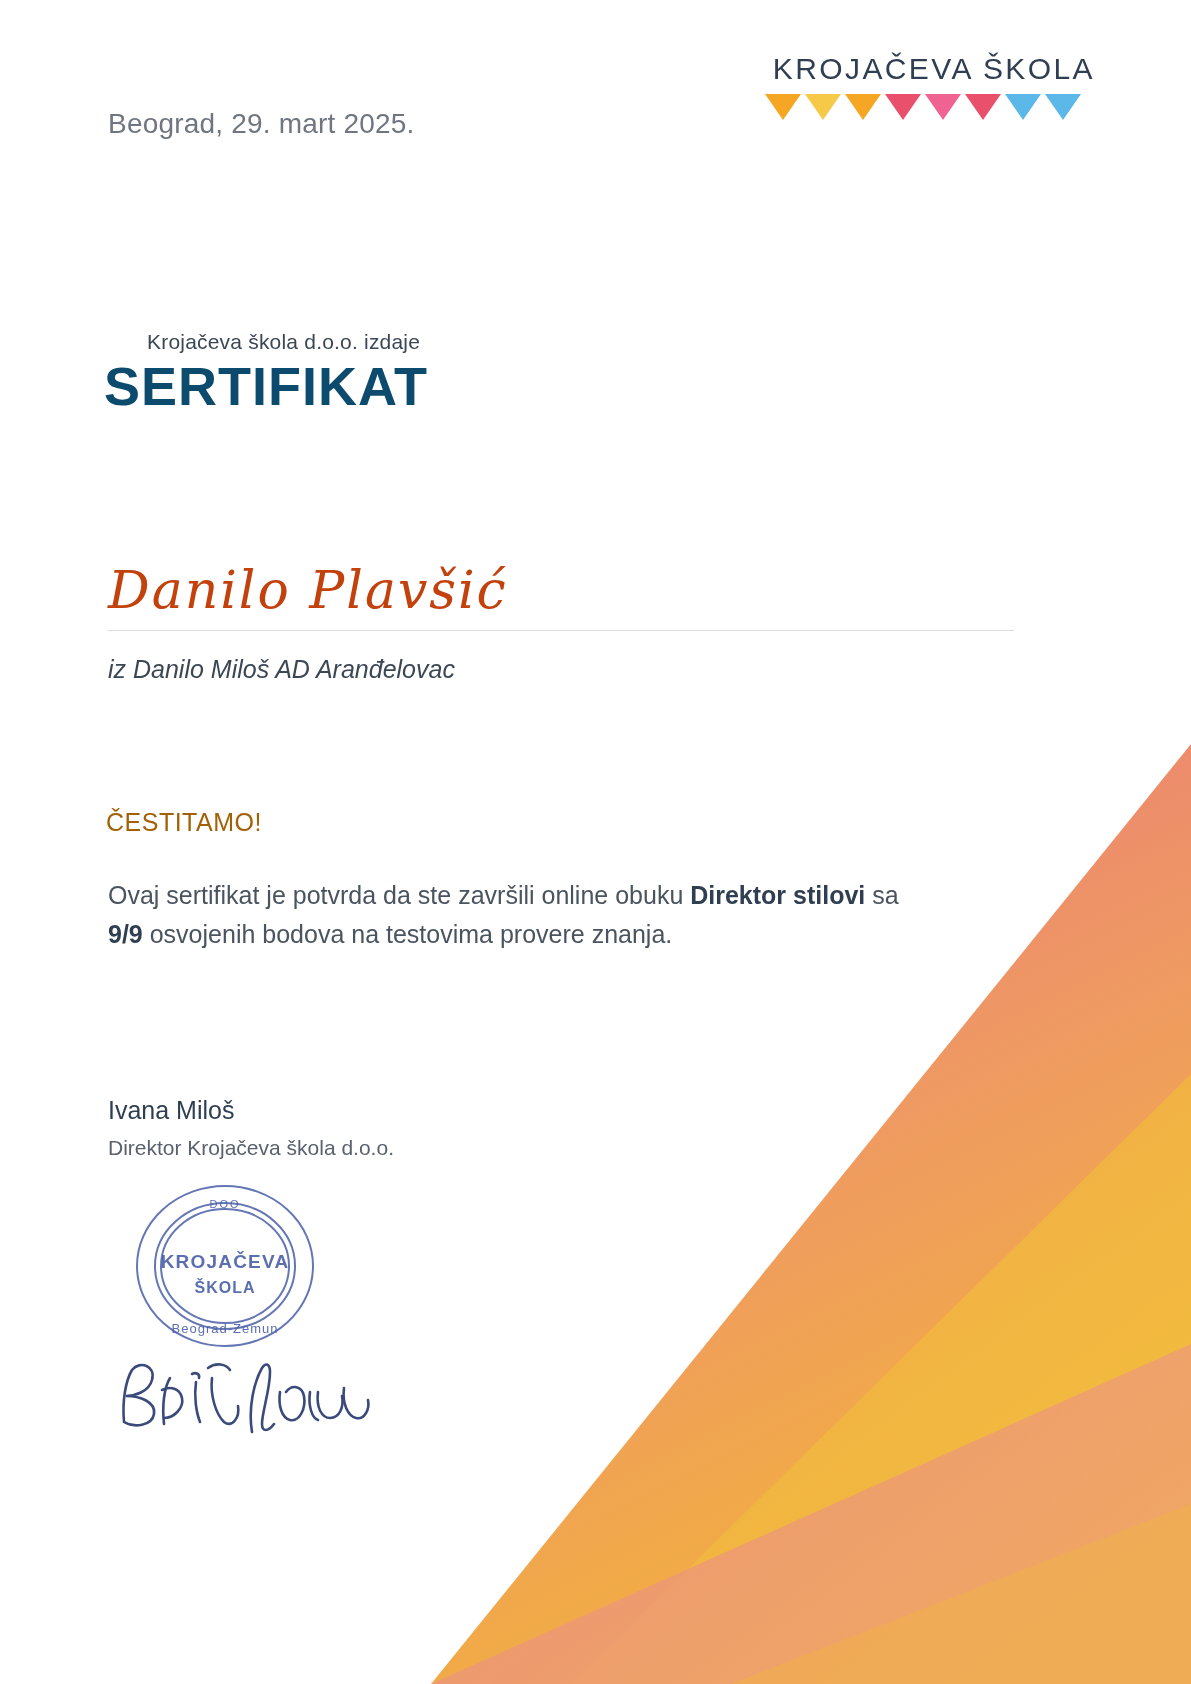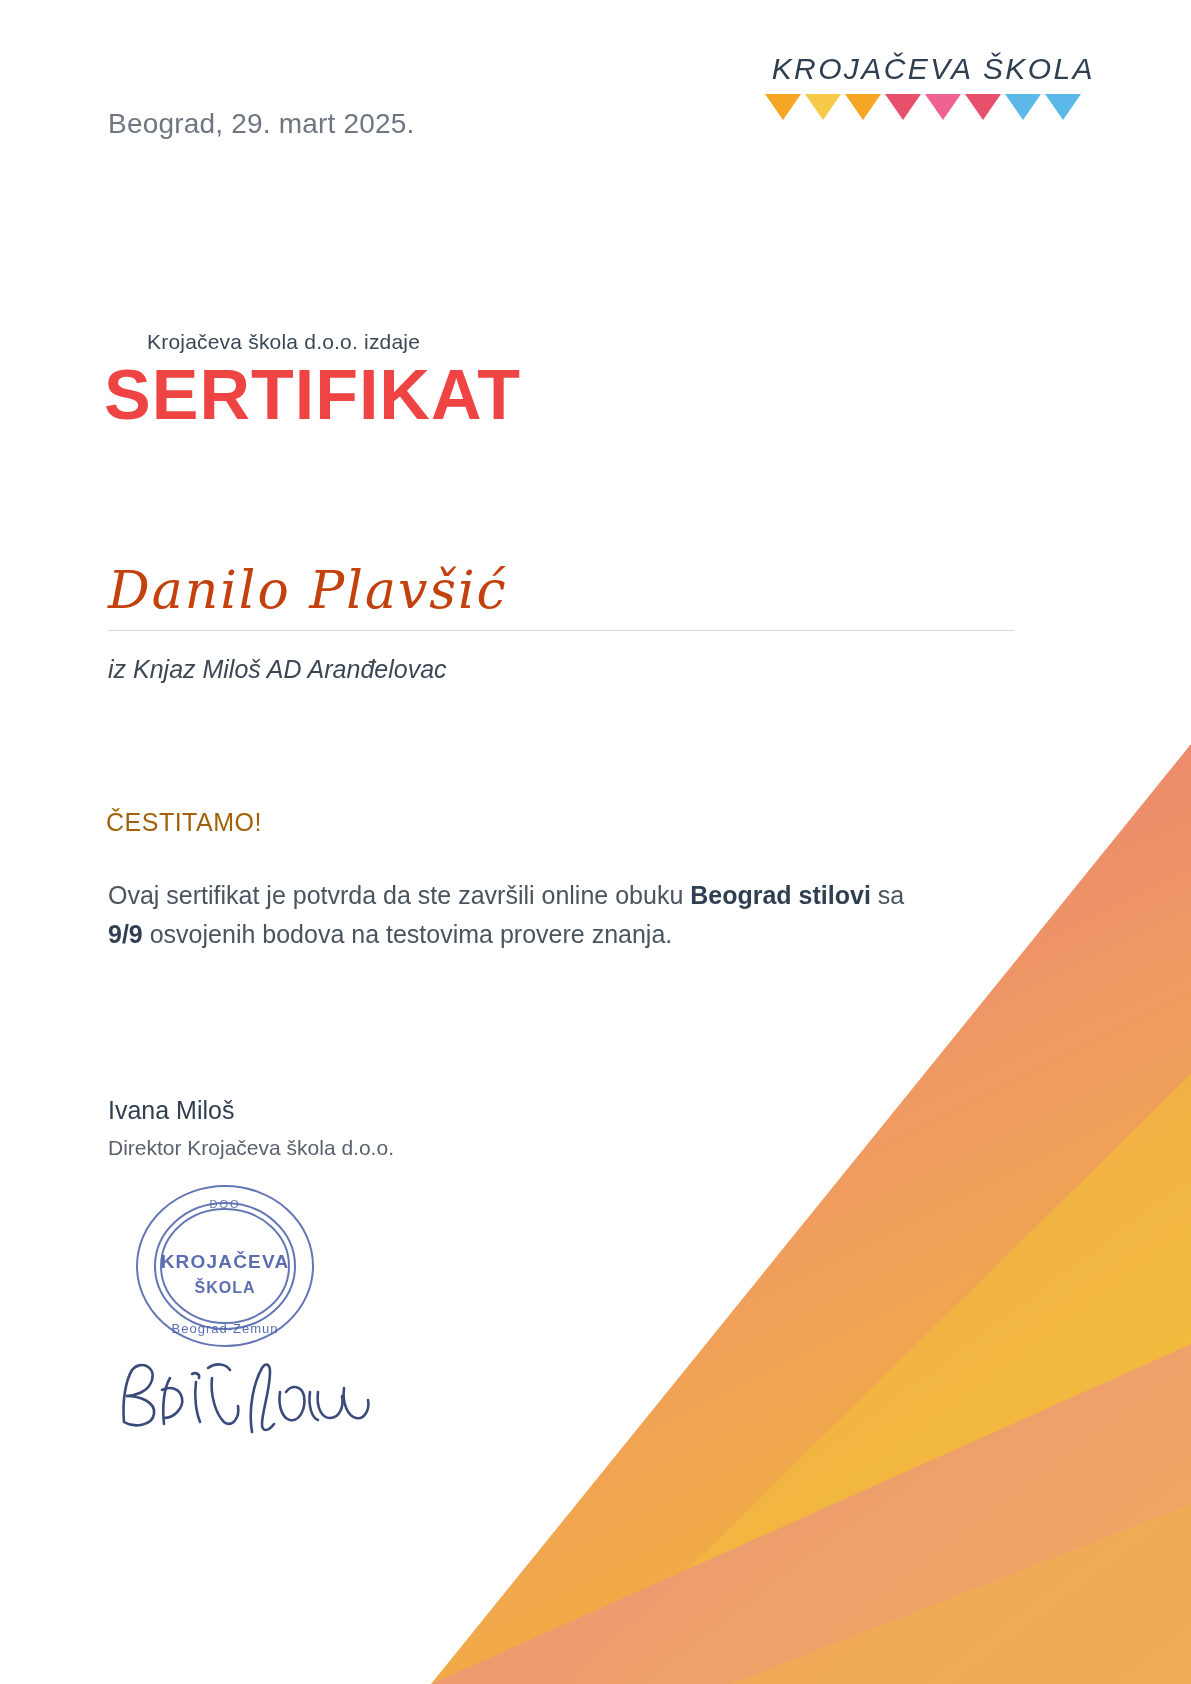"KROJAČEVA ŠKOLA" .logo-word { font-style: italic -> none }
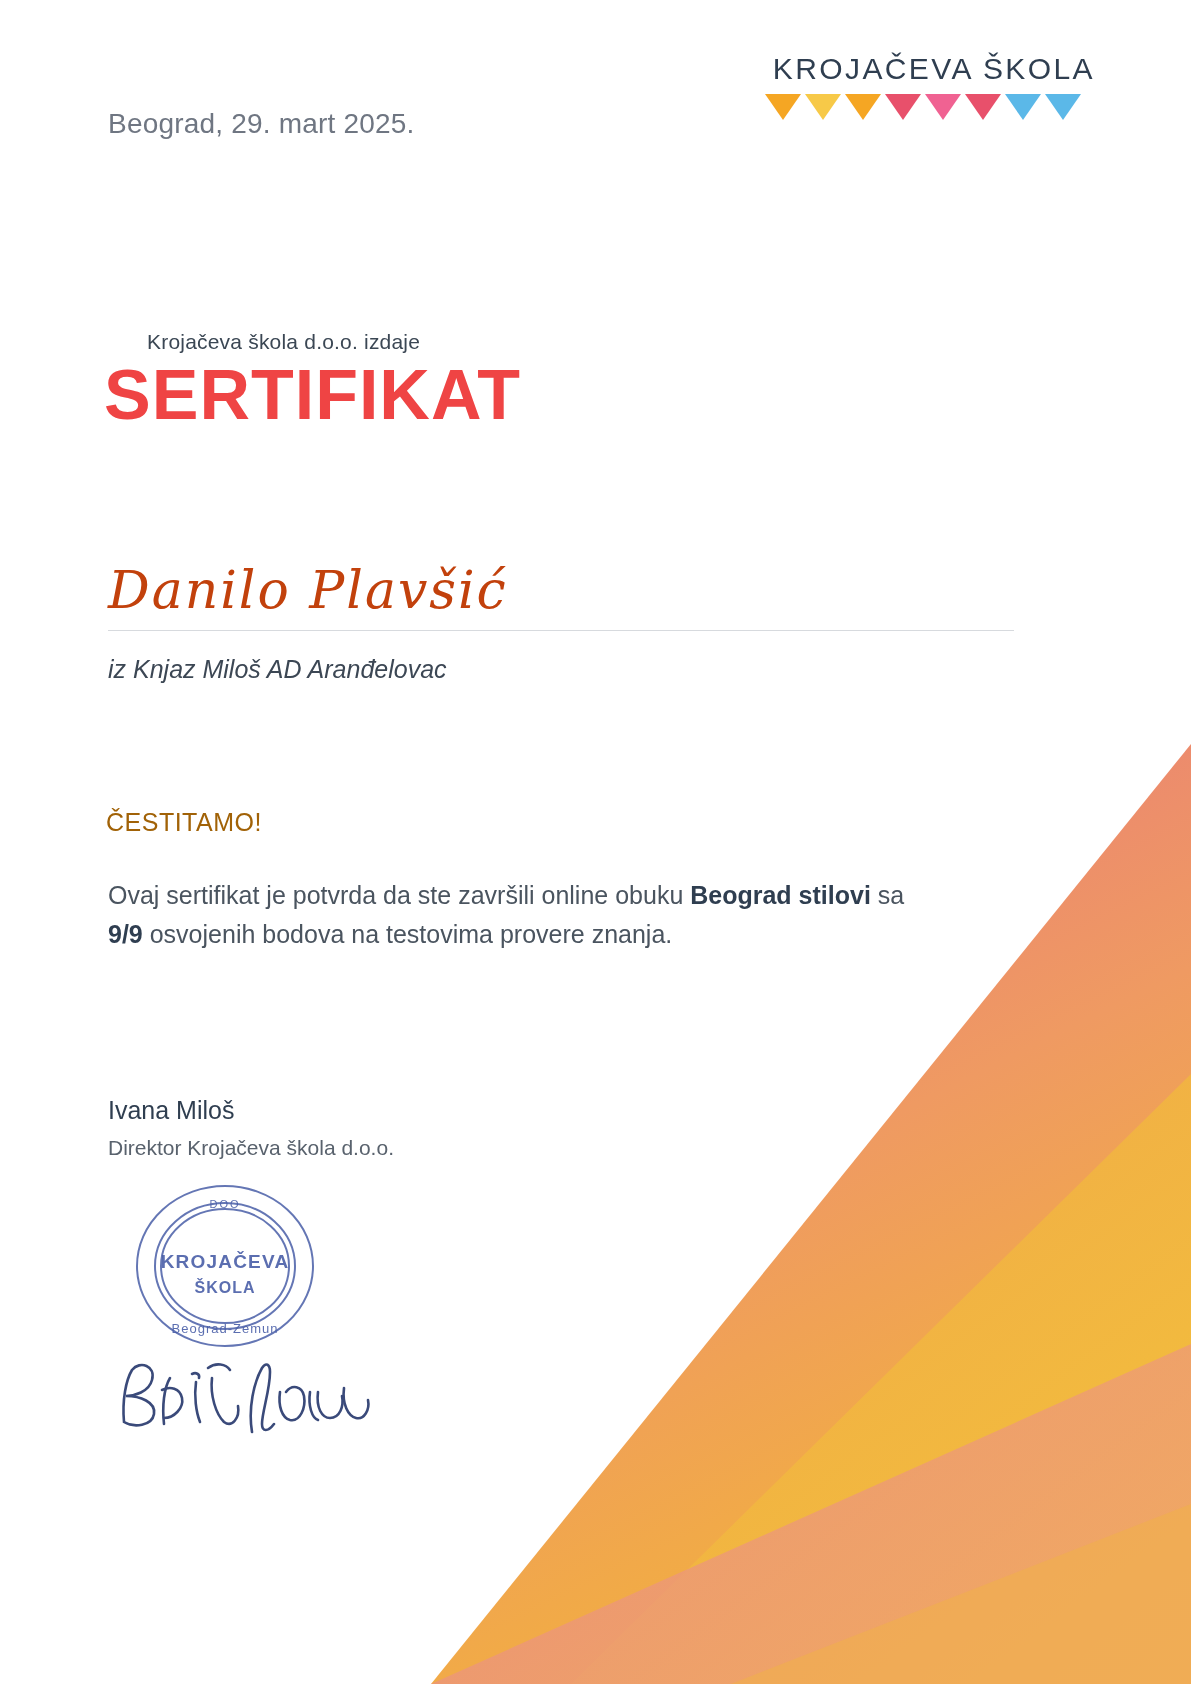"SERTIFIKAT" .cert-title { color: #ef4444 -> #0c4a6e; font-size: 70px -> 54px }
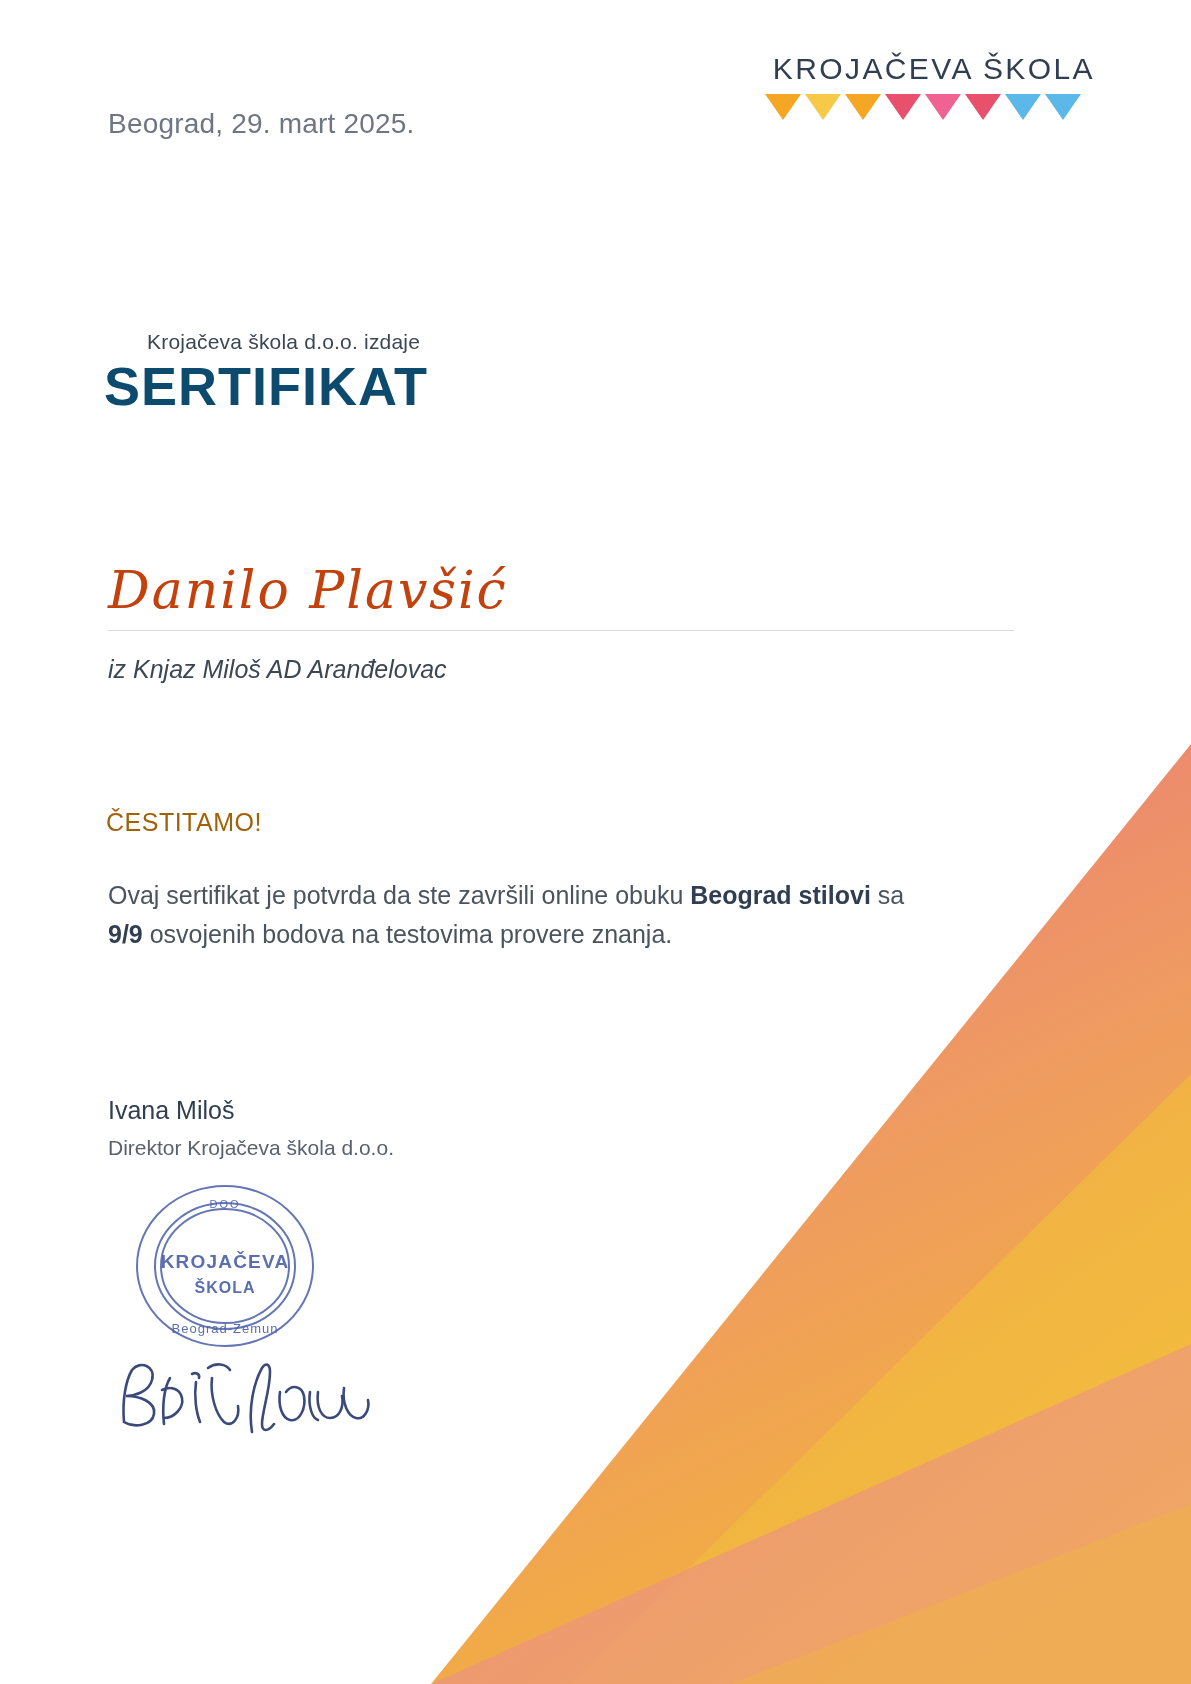"iz Knjaz Miloš AD Aranđelovac" div.recipient-org { text: Knjaz -> Danilo }
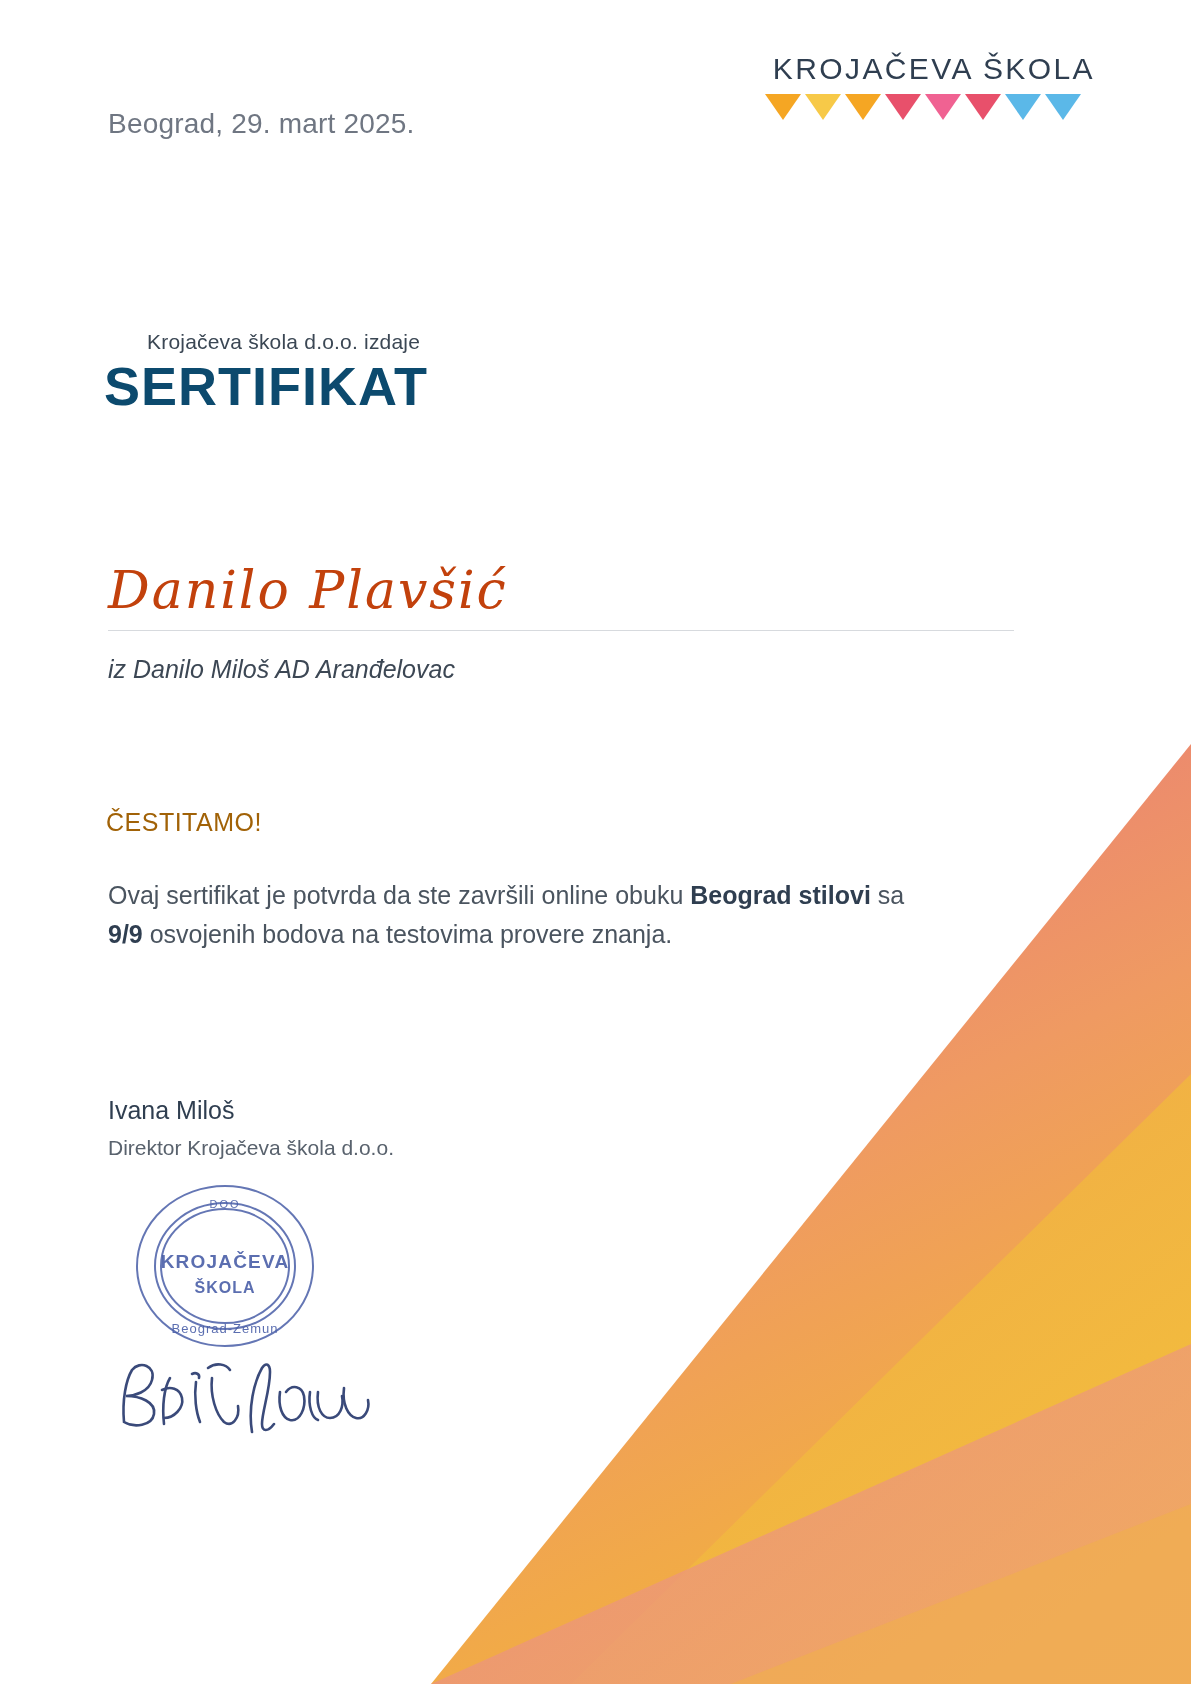"Beograd stilovi" b { text: Beograd -> Direktor }
